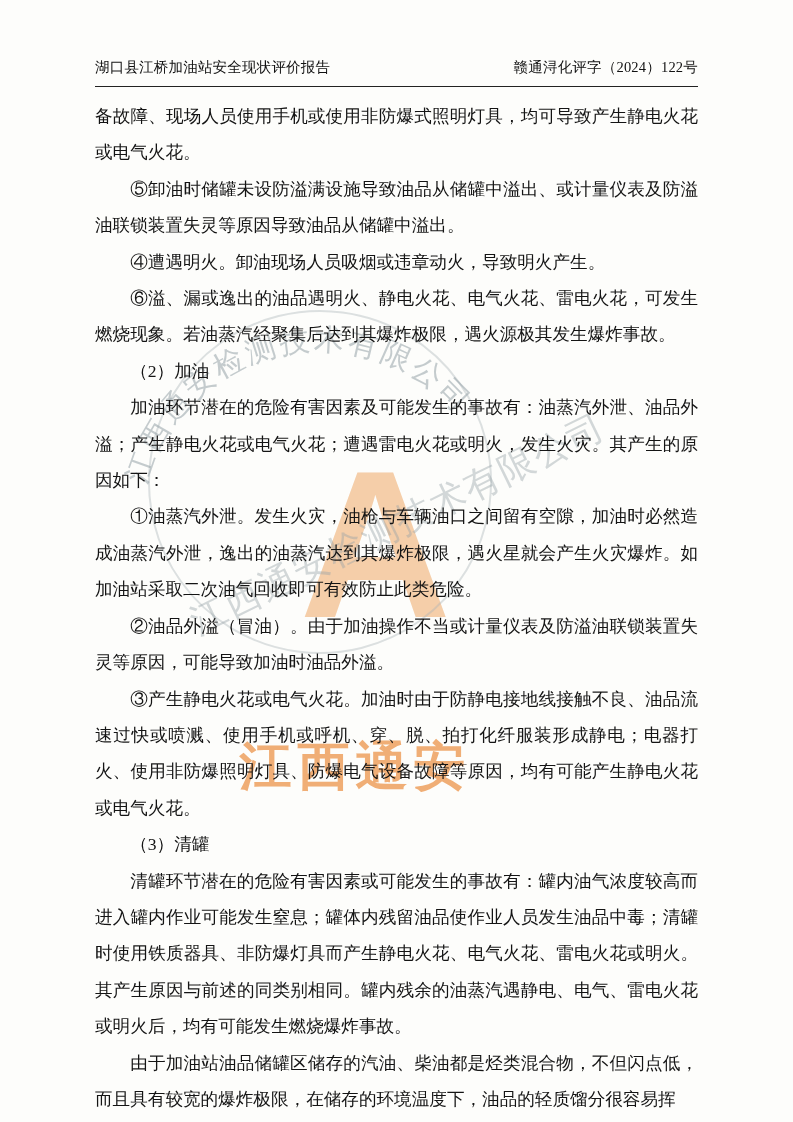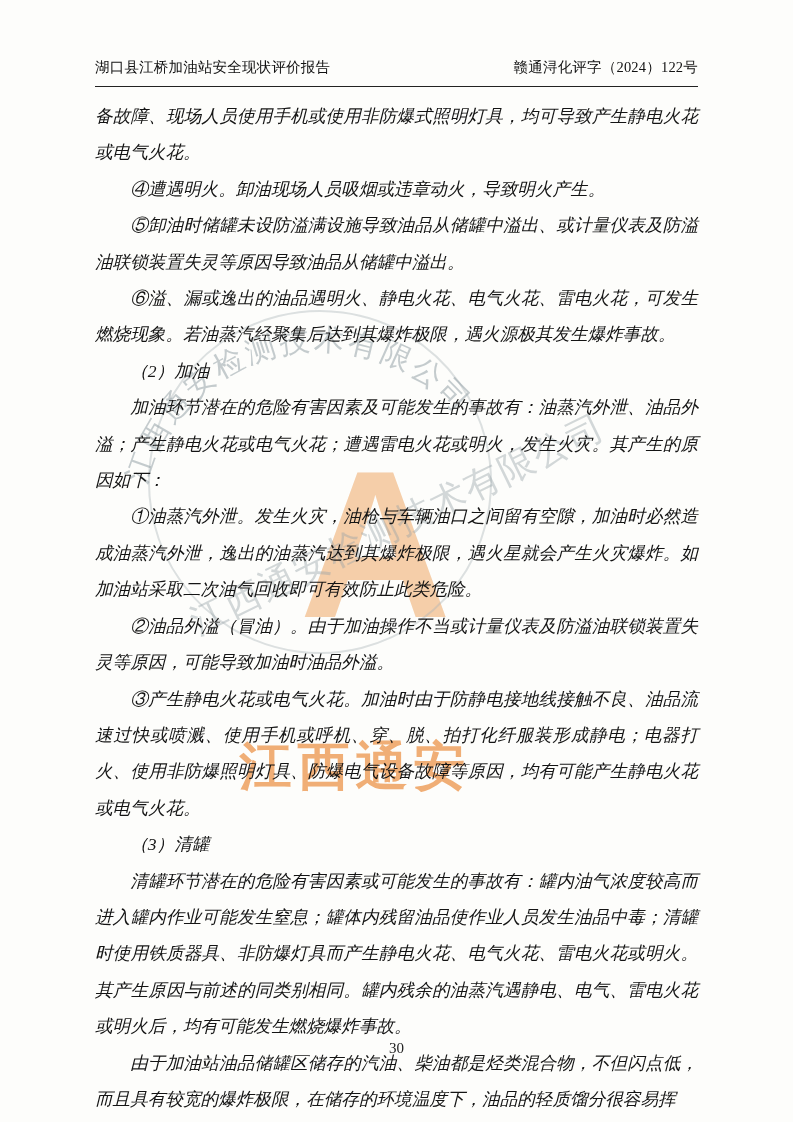"备故障、现场人员使用手机或使用非防爆式照明灯具，均可导致产生静电火花或电气火花。" .content p { font-style: italic -> none }
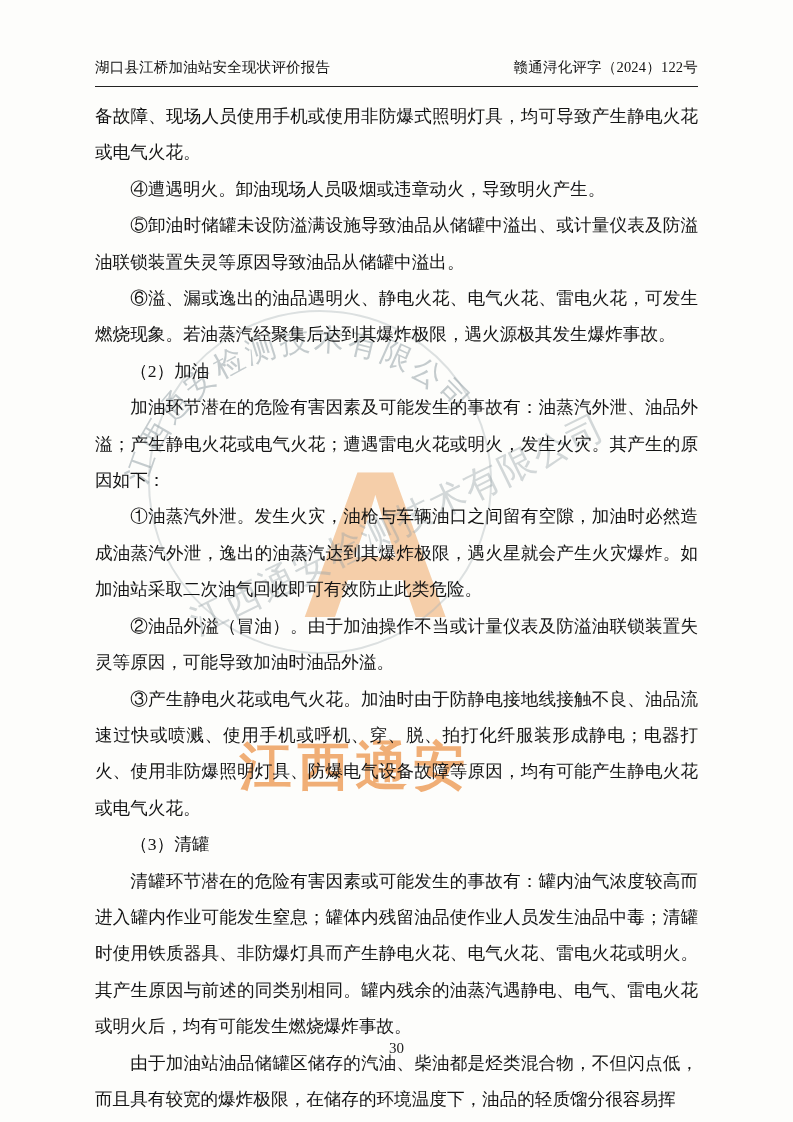"④遭遇明火。卸油现场人员吸烟或违章动火，导致明火产生。" p.indent { order: before "⑤卸油时储罐未设防溢满设施导致油品从储罐中溢出、或计量仪表及防溢油联锁装置失灵等" -> after "⑤卸油时储罐未设防溢满设施导致油品从储罐中溢出、或计量仪表及防溢油联锁装置失灵等" }
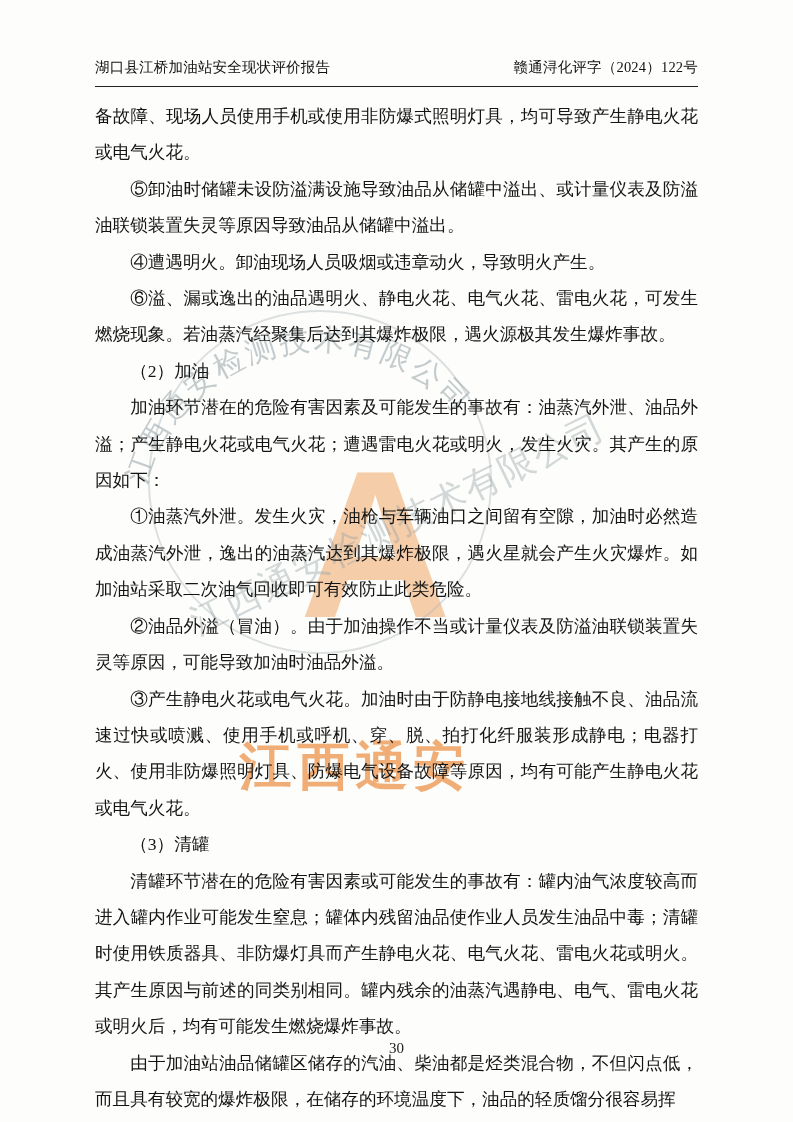"30" div.footer { html: <div> <span>30</span> </div> -> none }
